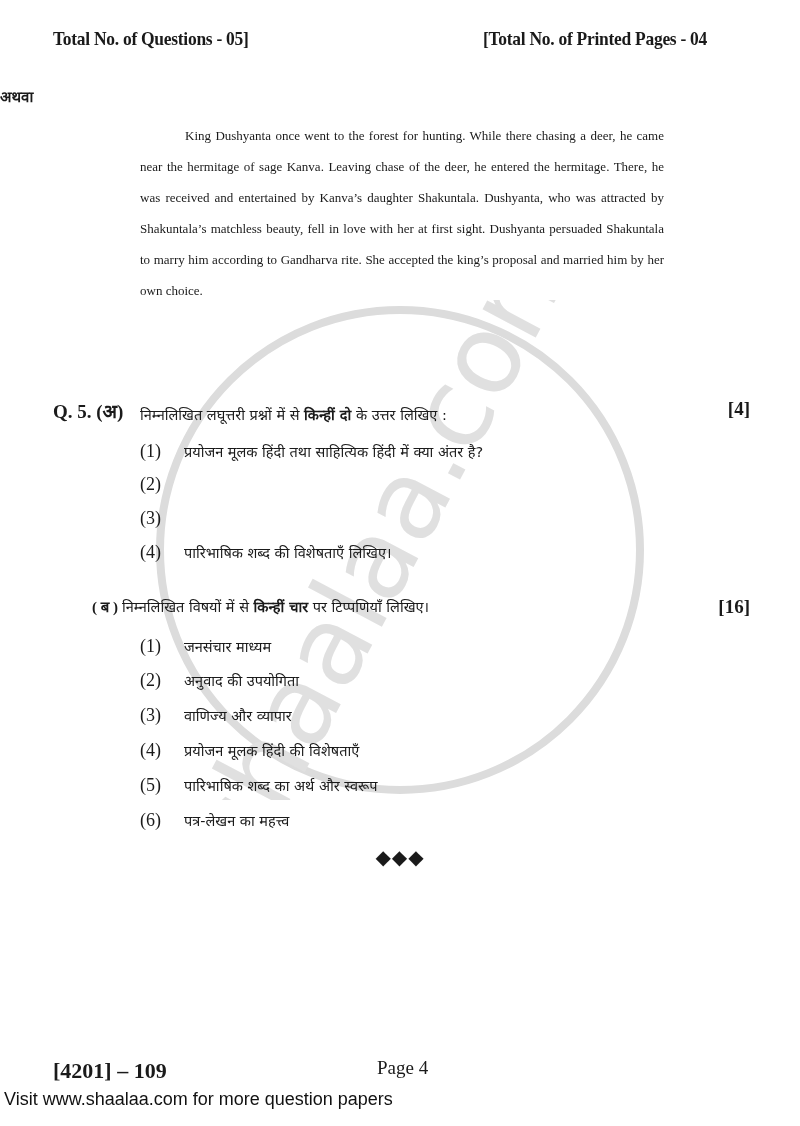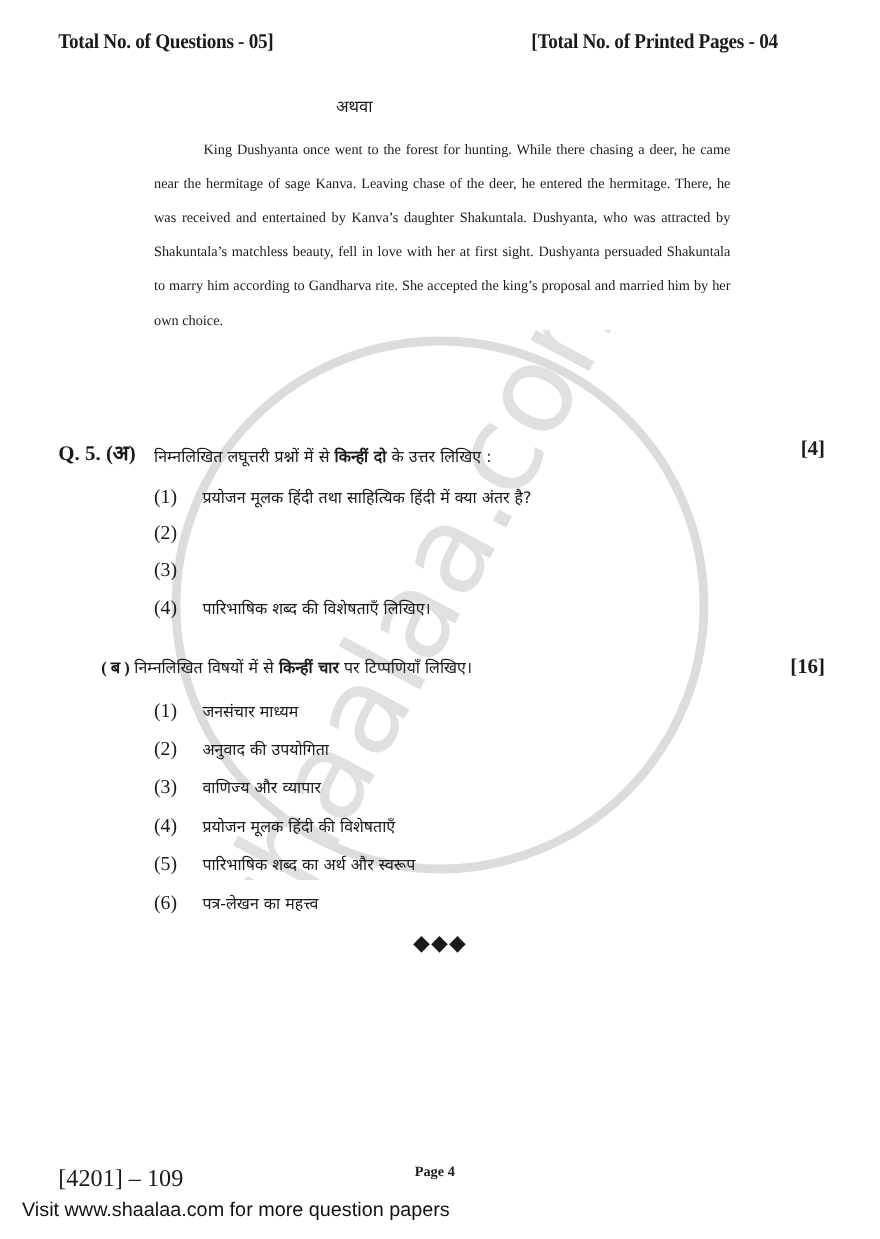"अथवा" #athva { font-weight: normal -> bold; text-align: center -> none }
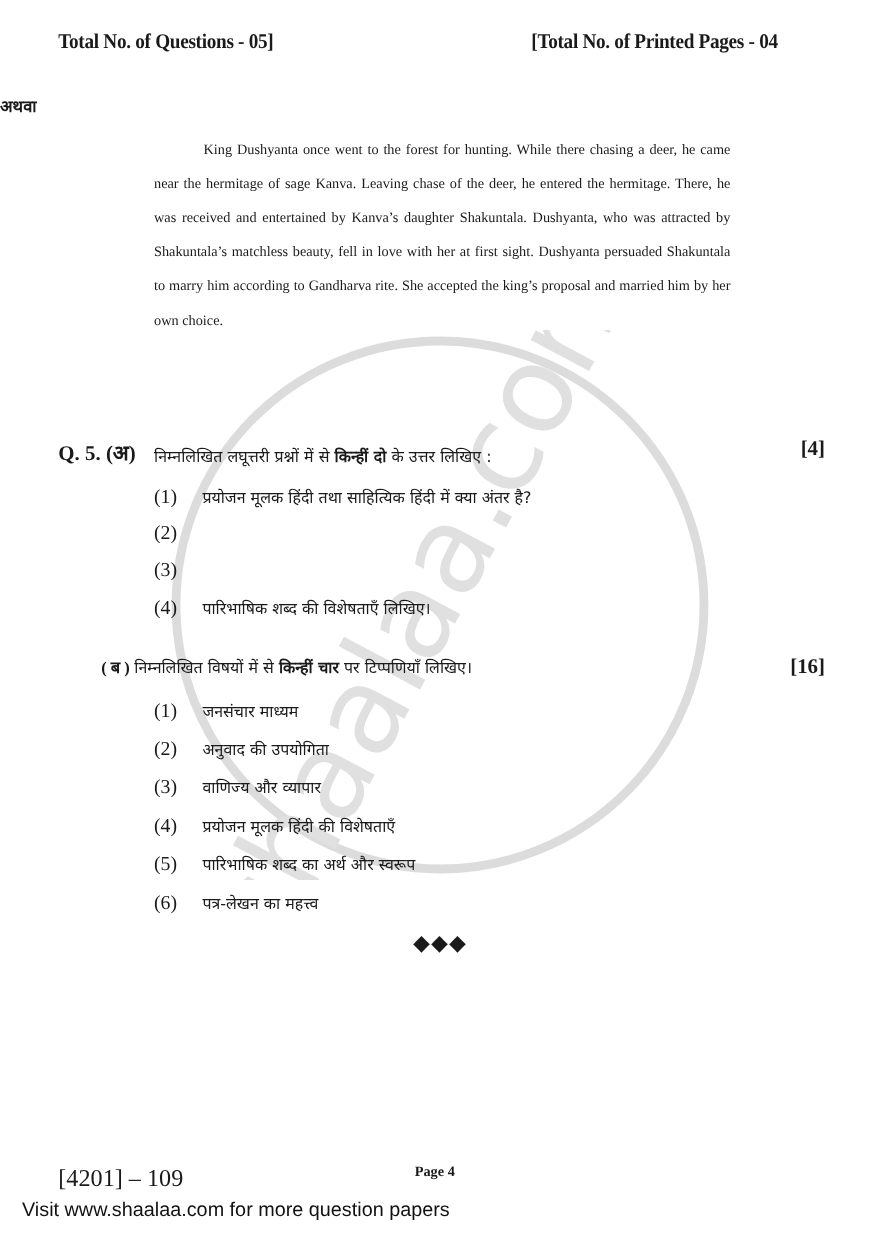"[4201] – 109" #foot-code { font-weight: normal -> bold }
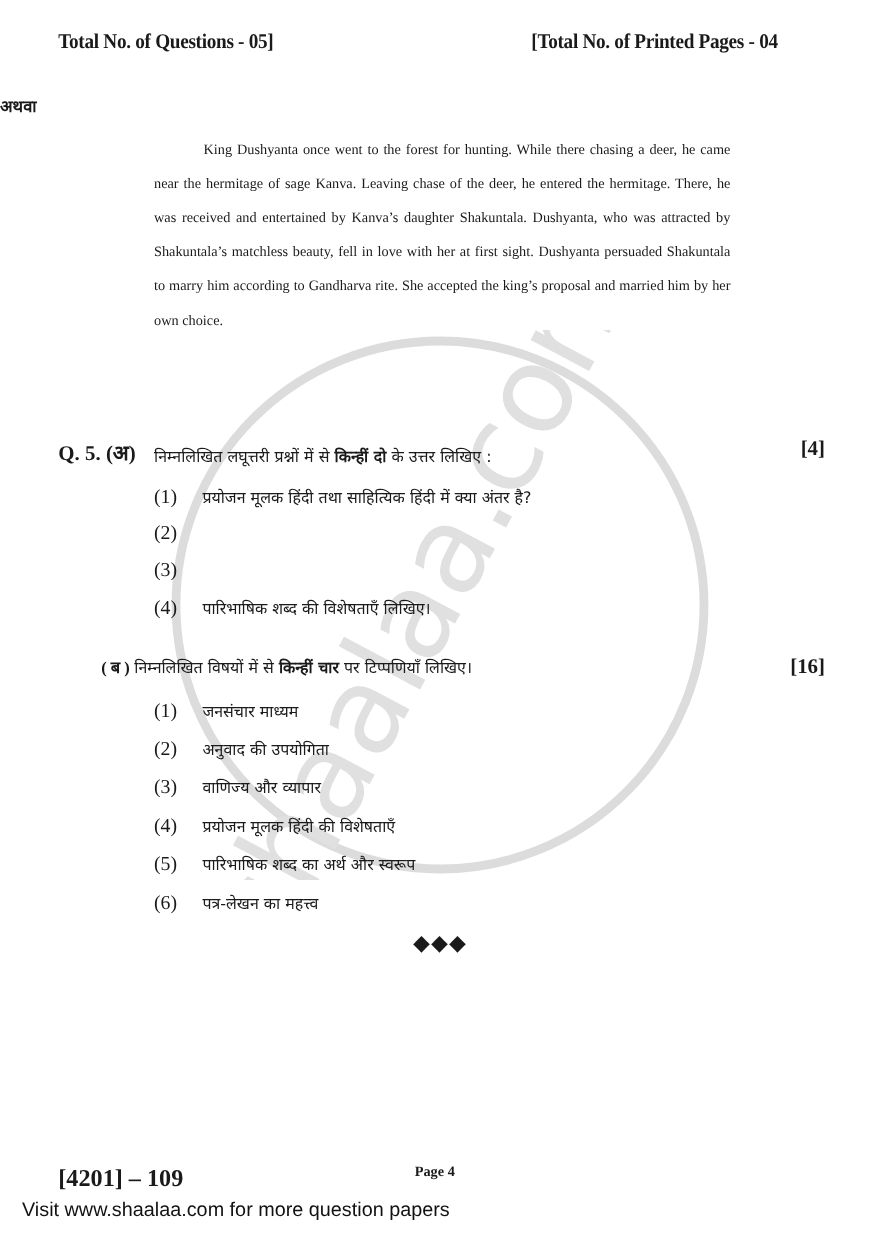"Page 4" #foot-page { font-size: 13px -> 19px; font-weight: bold -> normal }
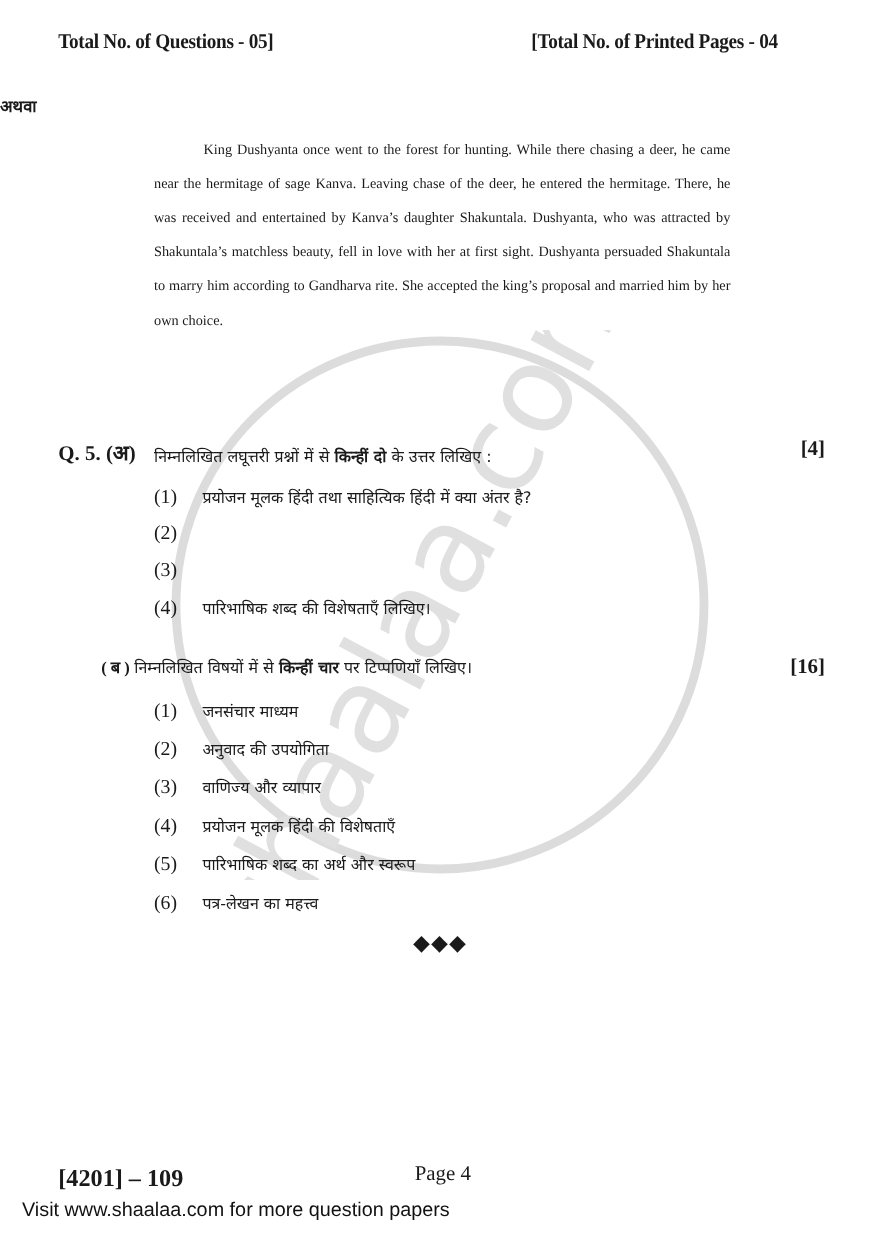"Visit www.shaalaa.com for more question" #foot-visit { left: 20px -> 4px }
